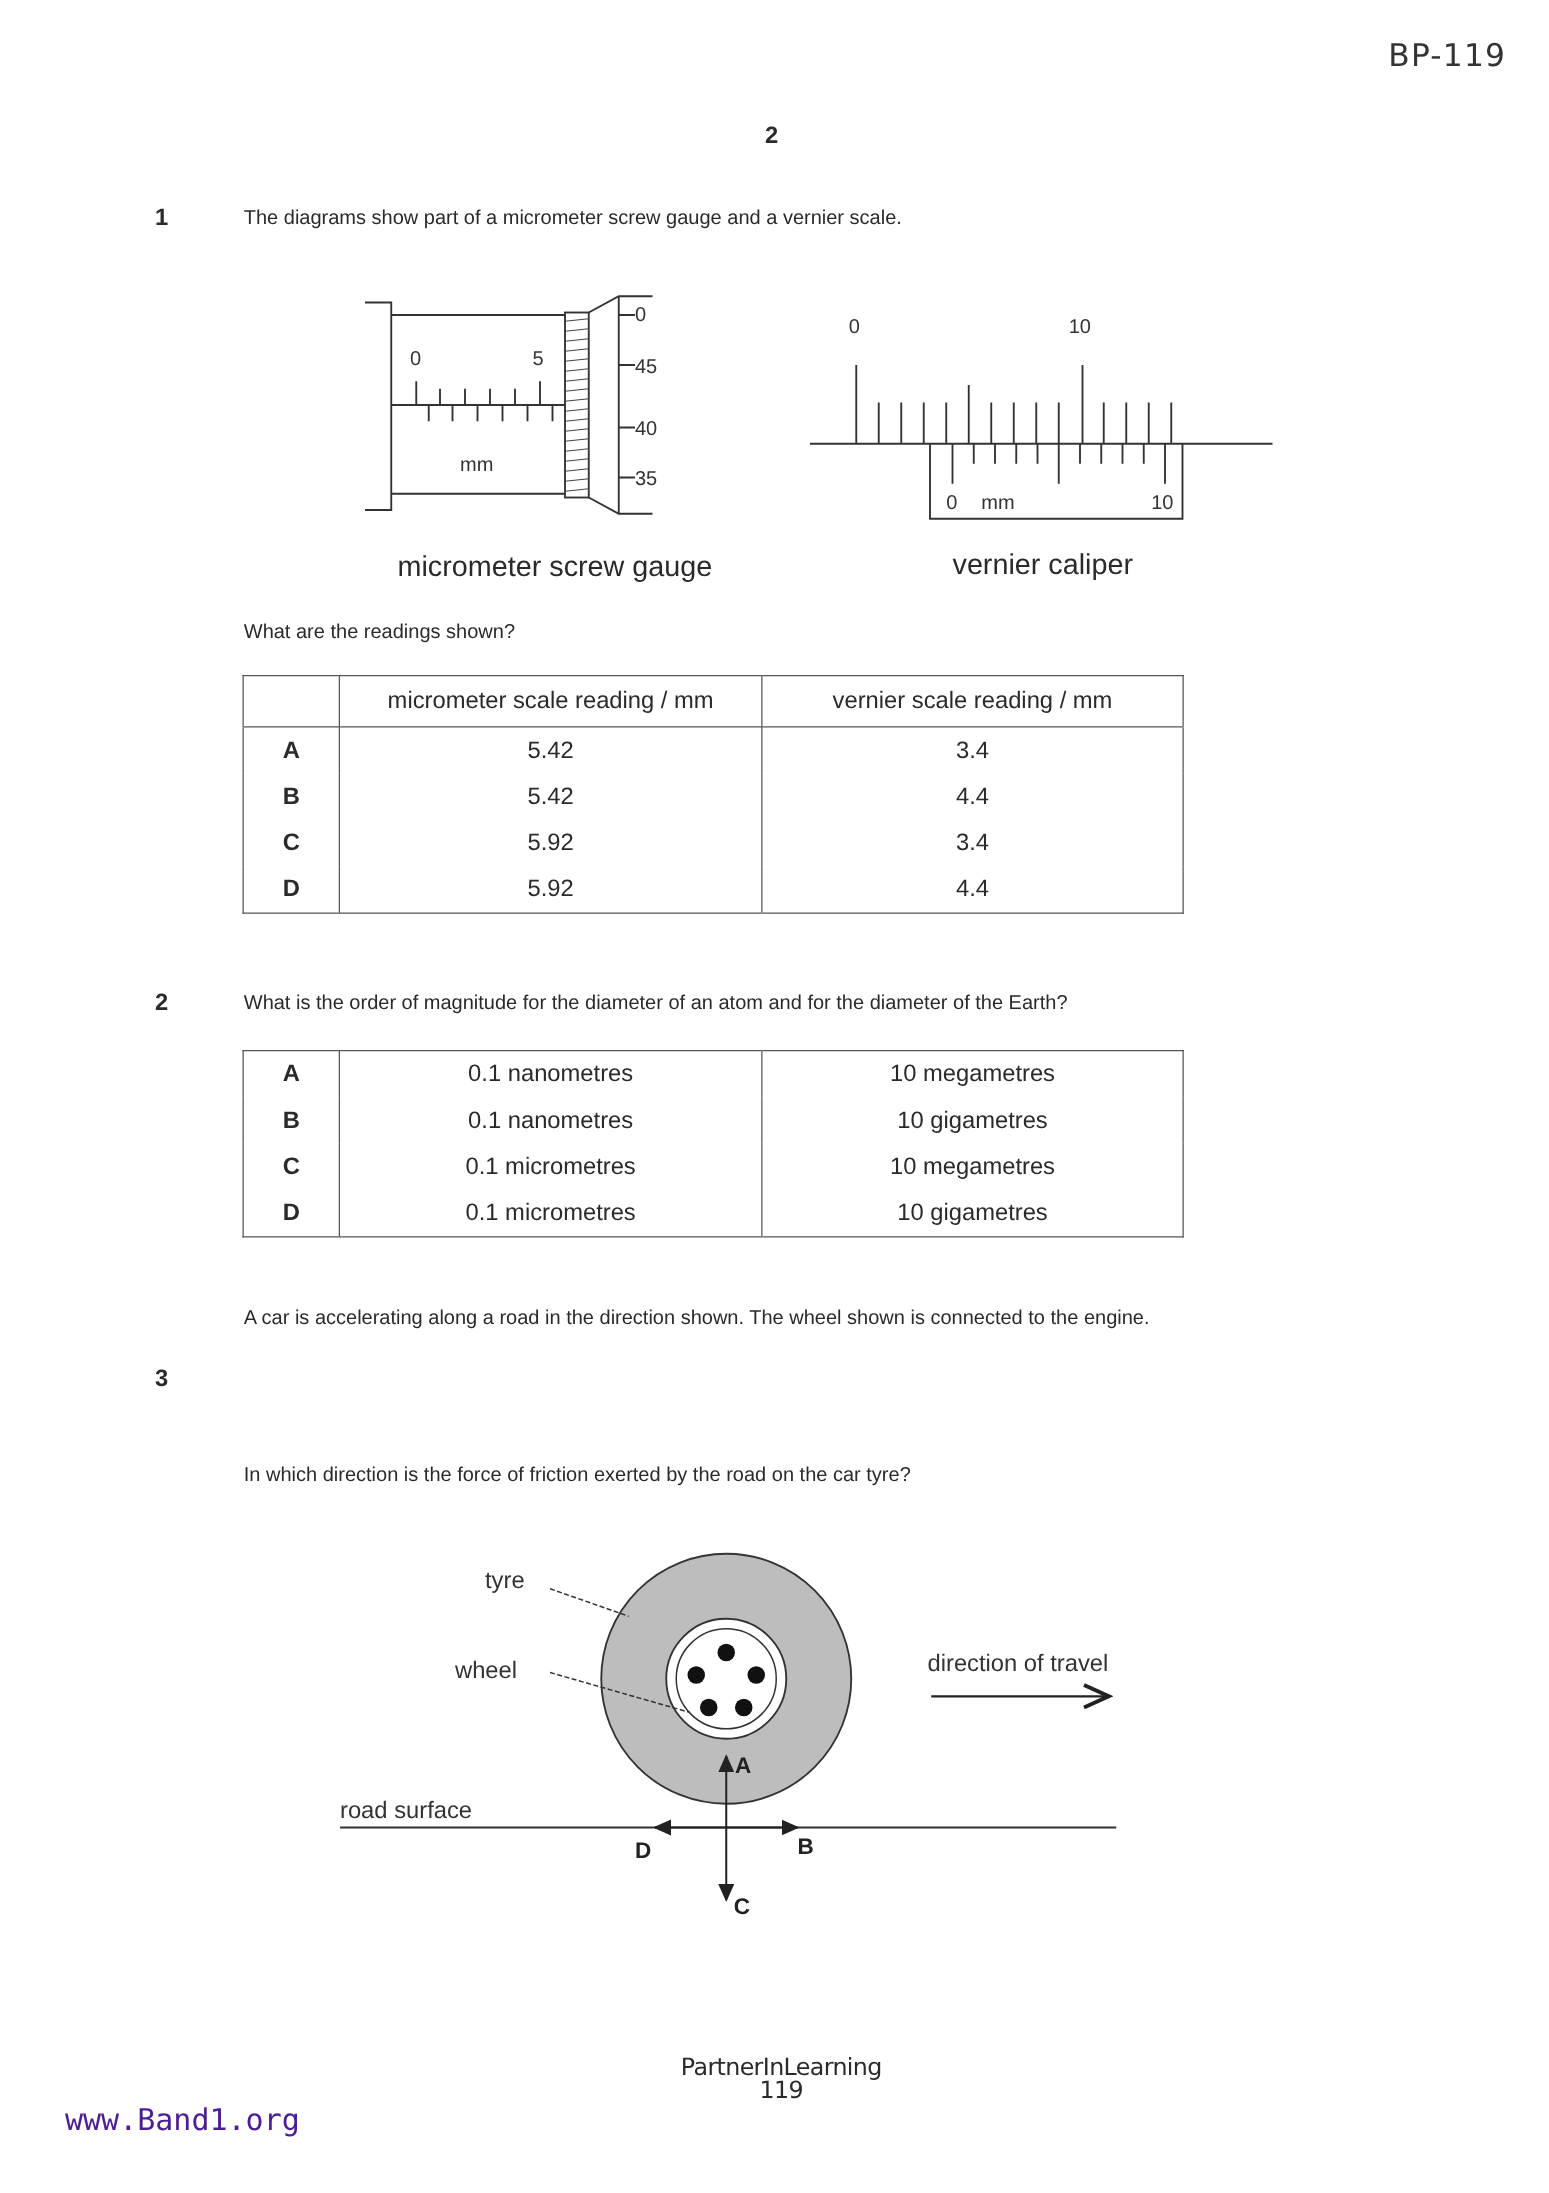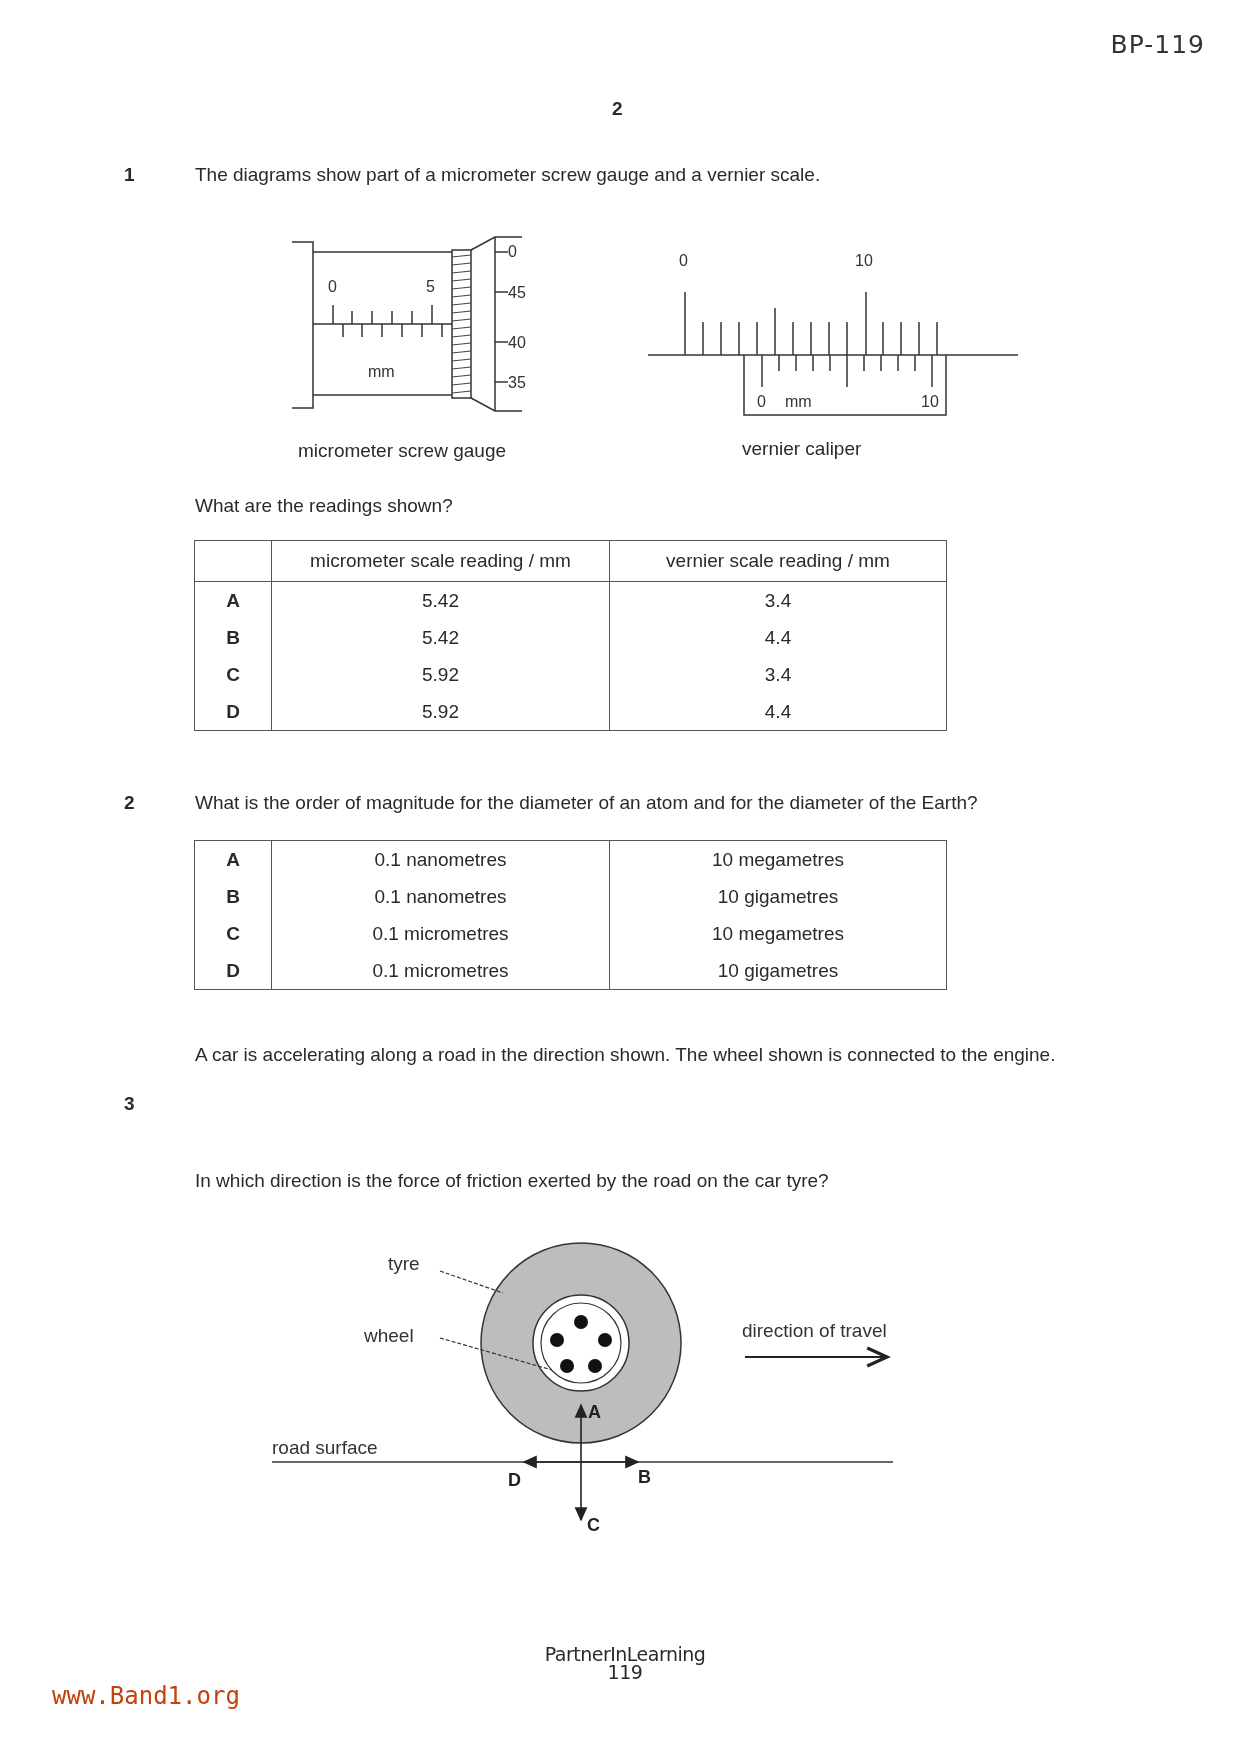"The diagrams show part of" .qt { font-size: 19px -> 16px }
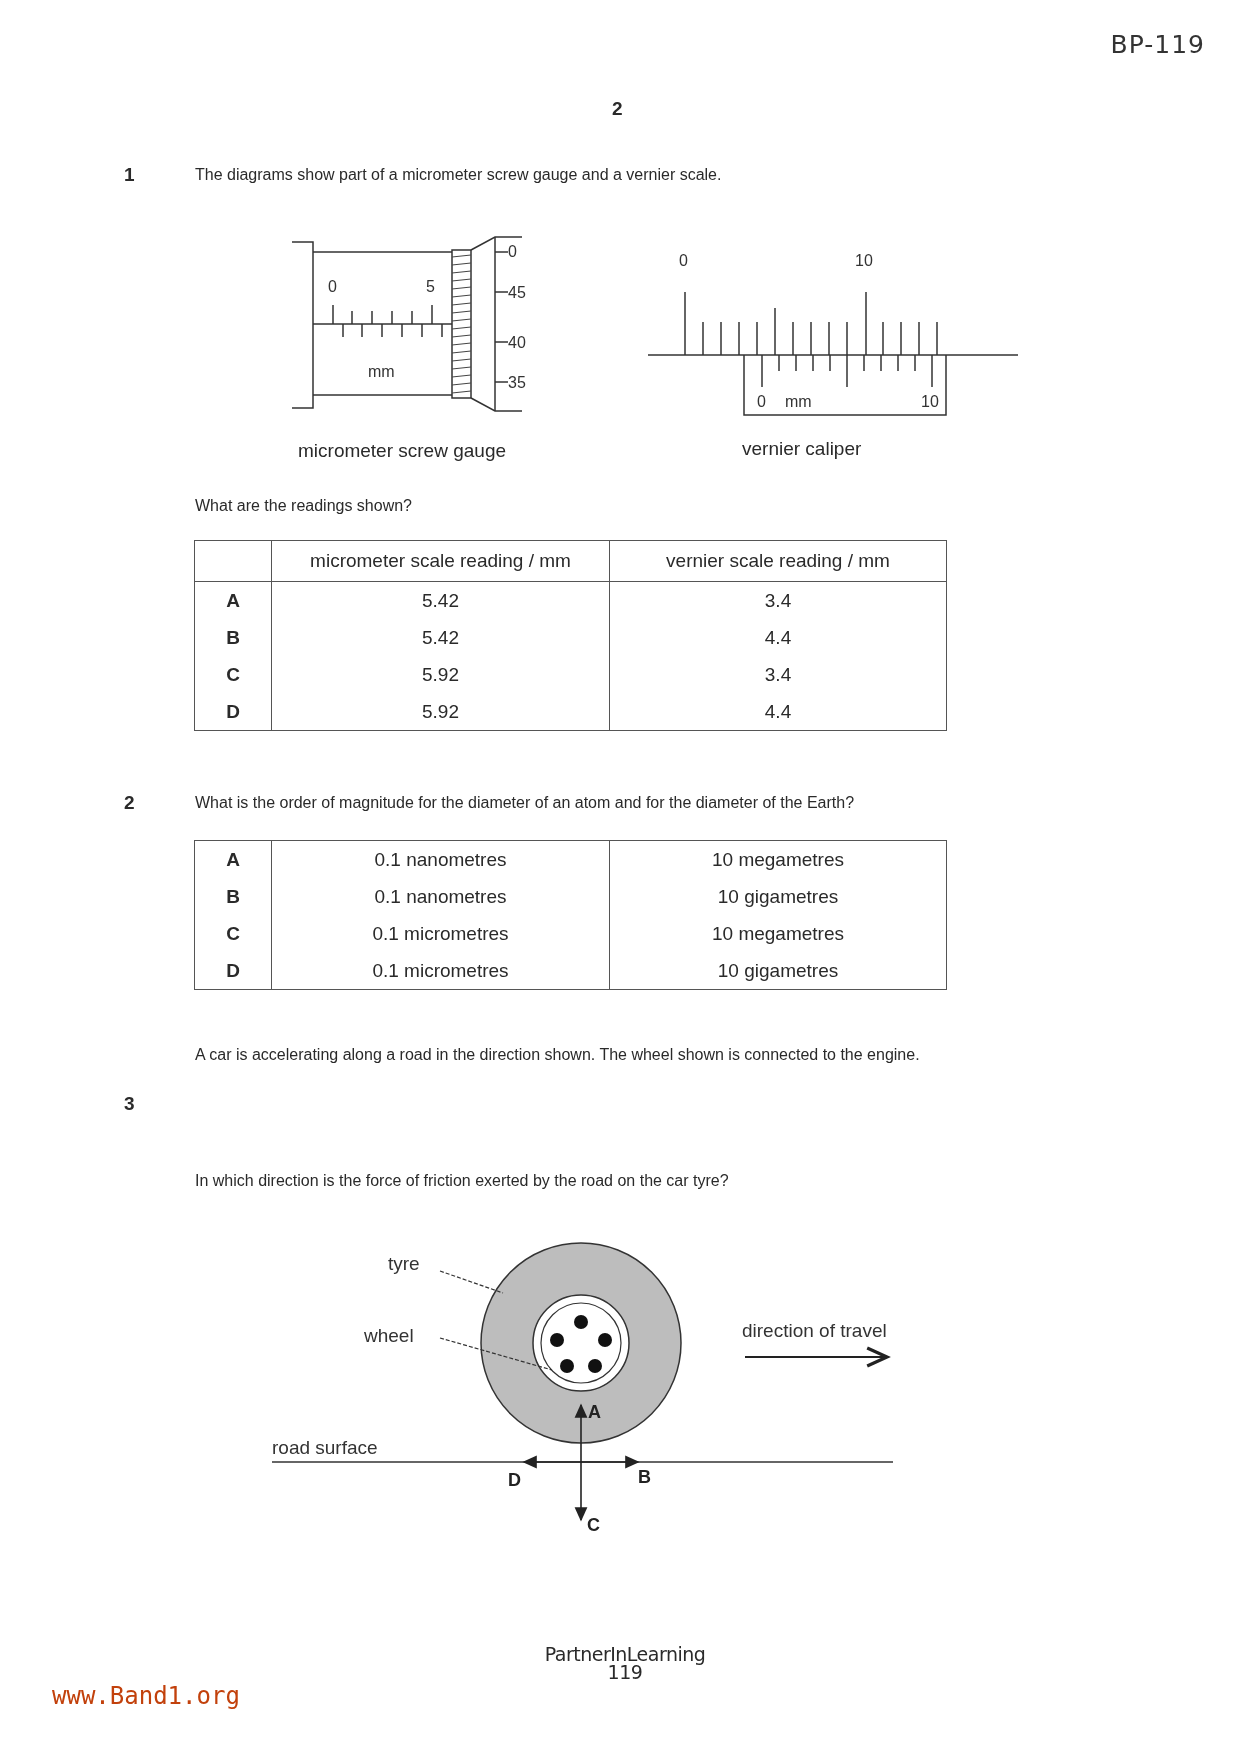"micrometer screw gauge" .cap { font-size: 19px -> 23px; margin-left: none -> 20px }
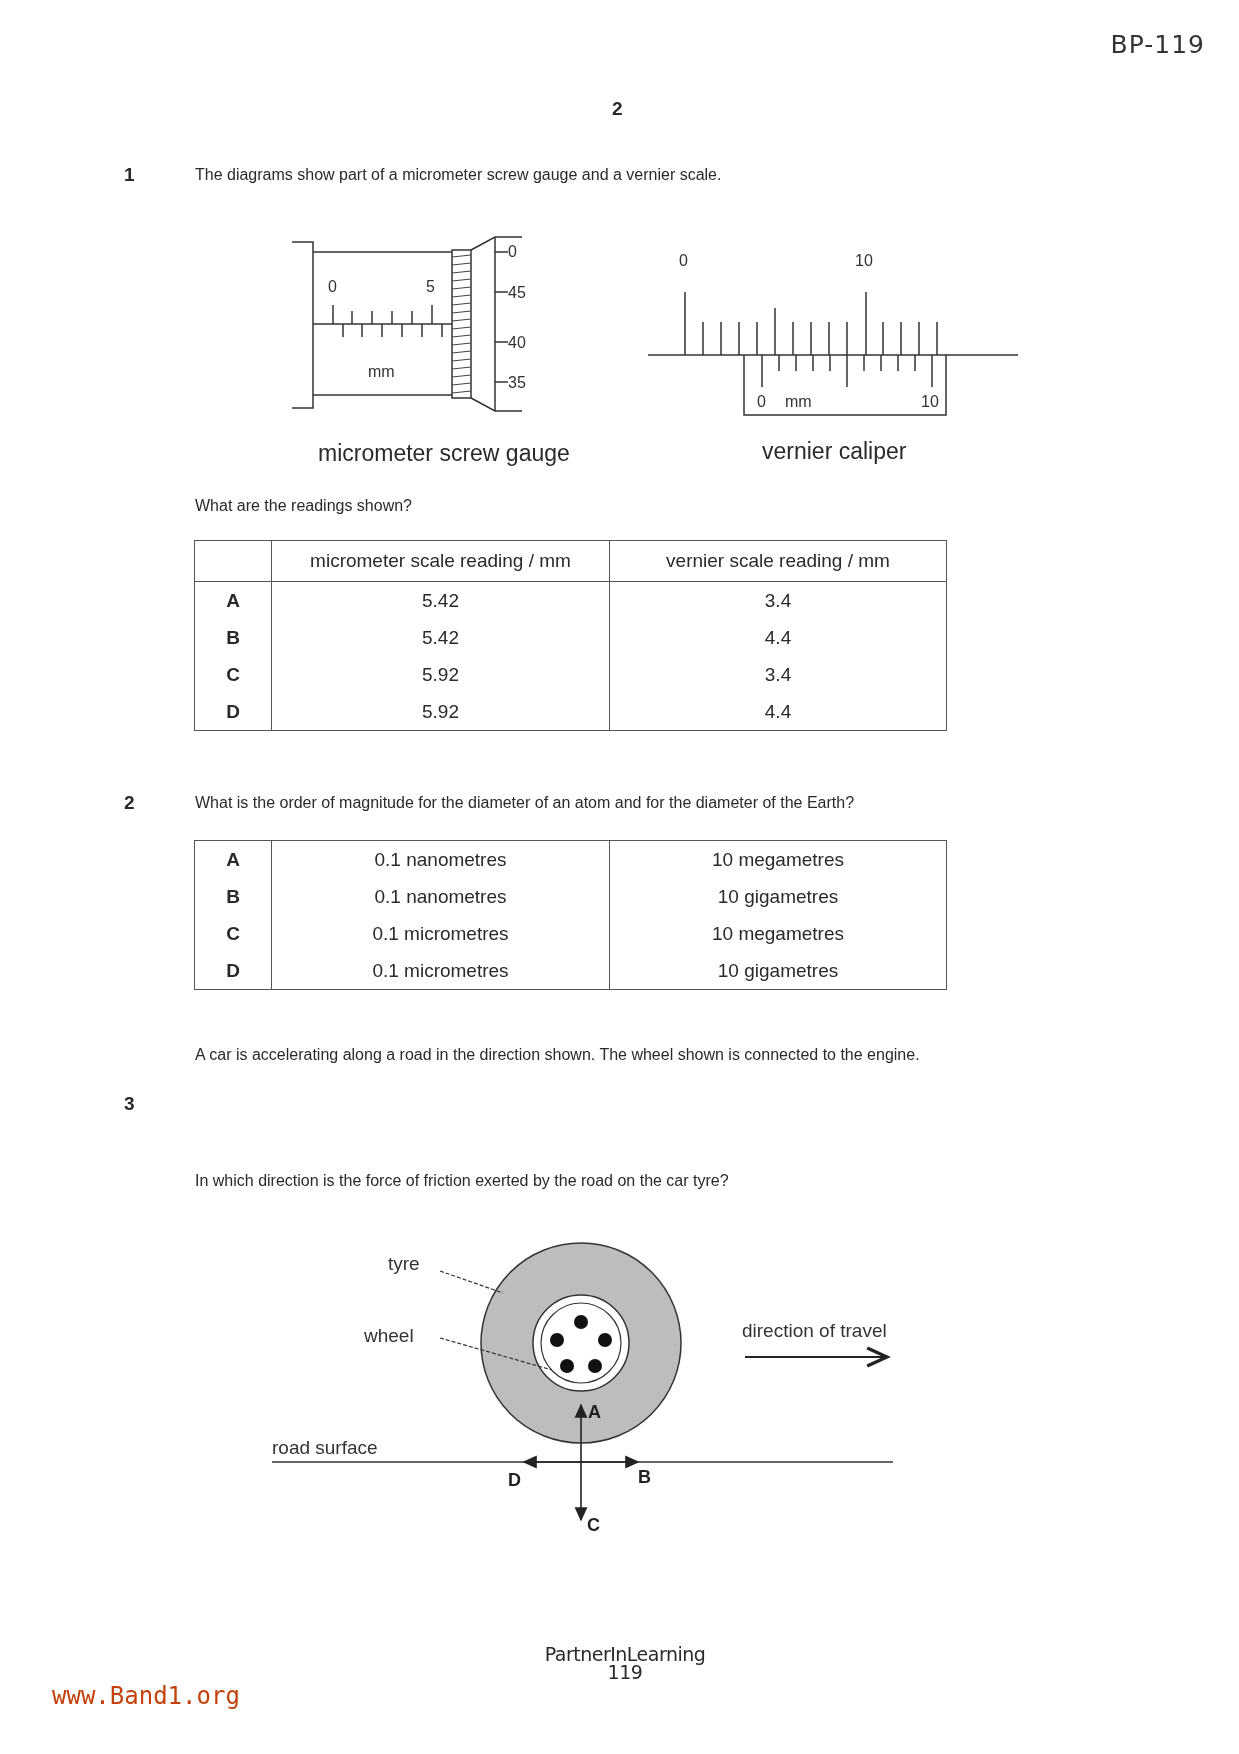"www.Band1.org" .www { color: #c2410c -> #4c1d95 }
